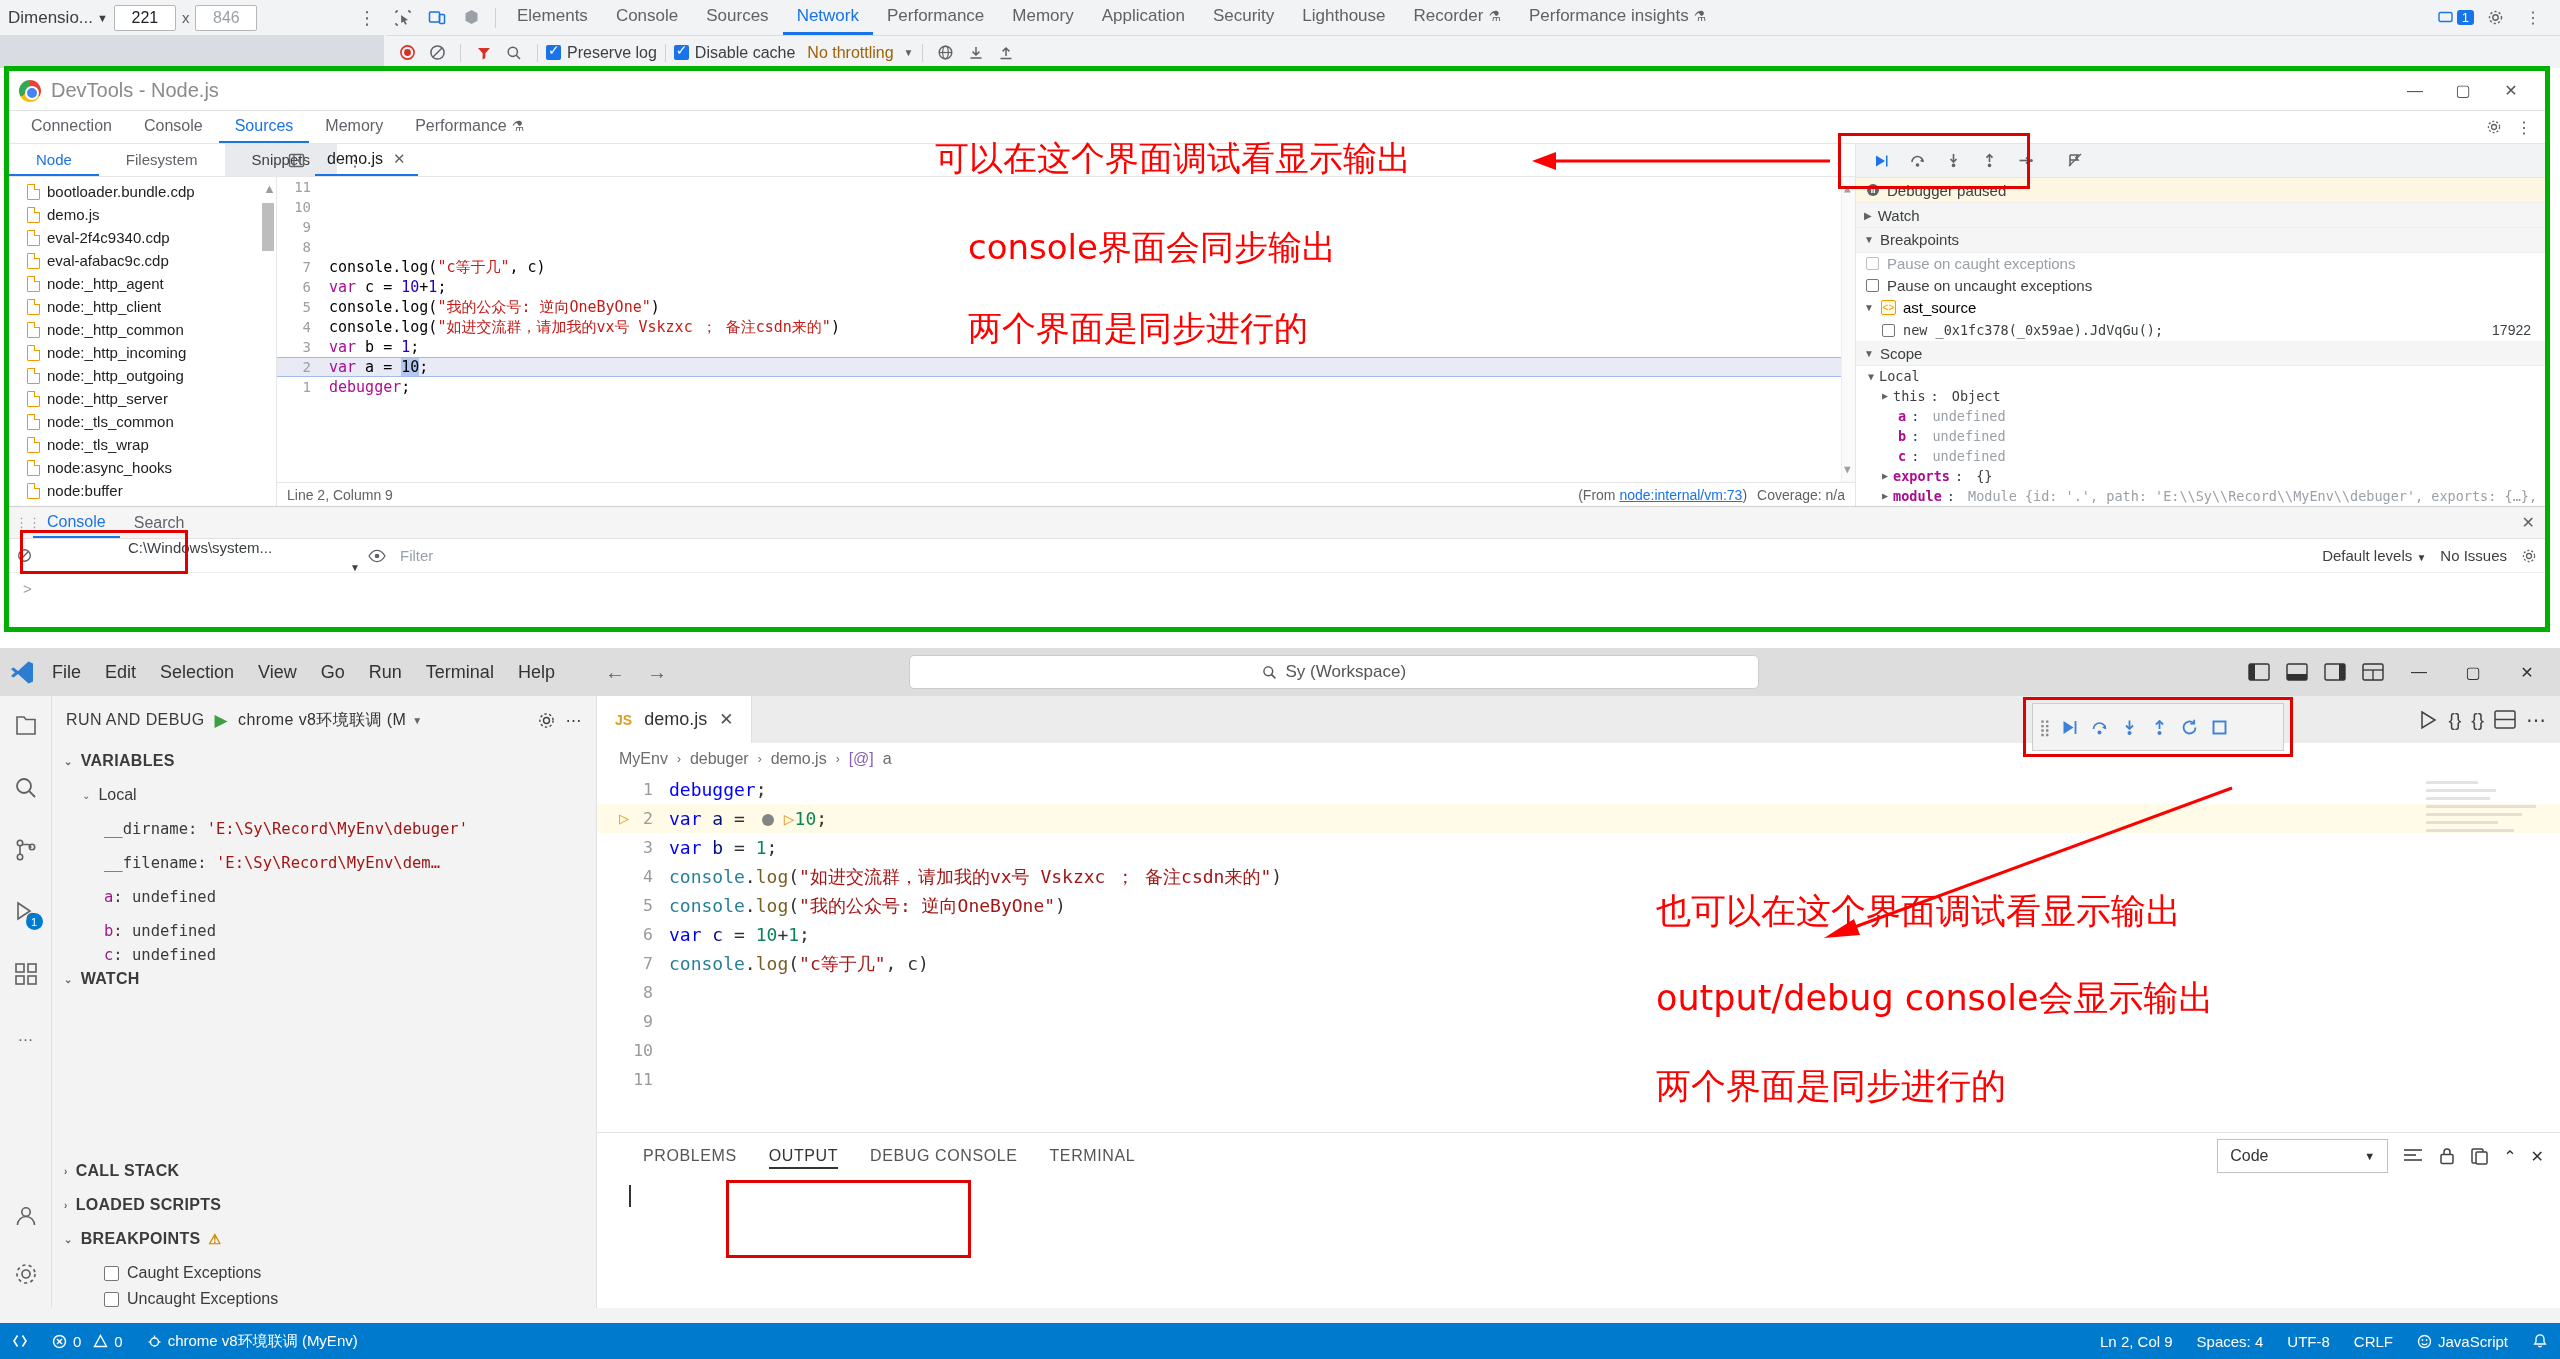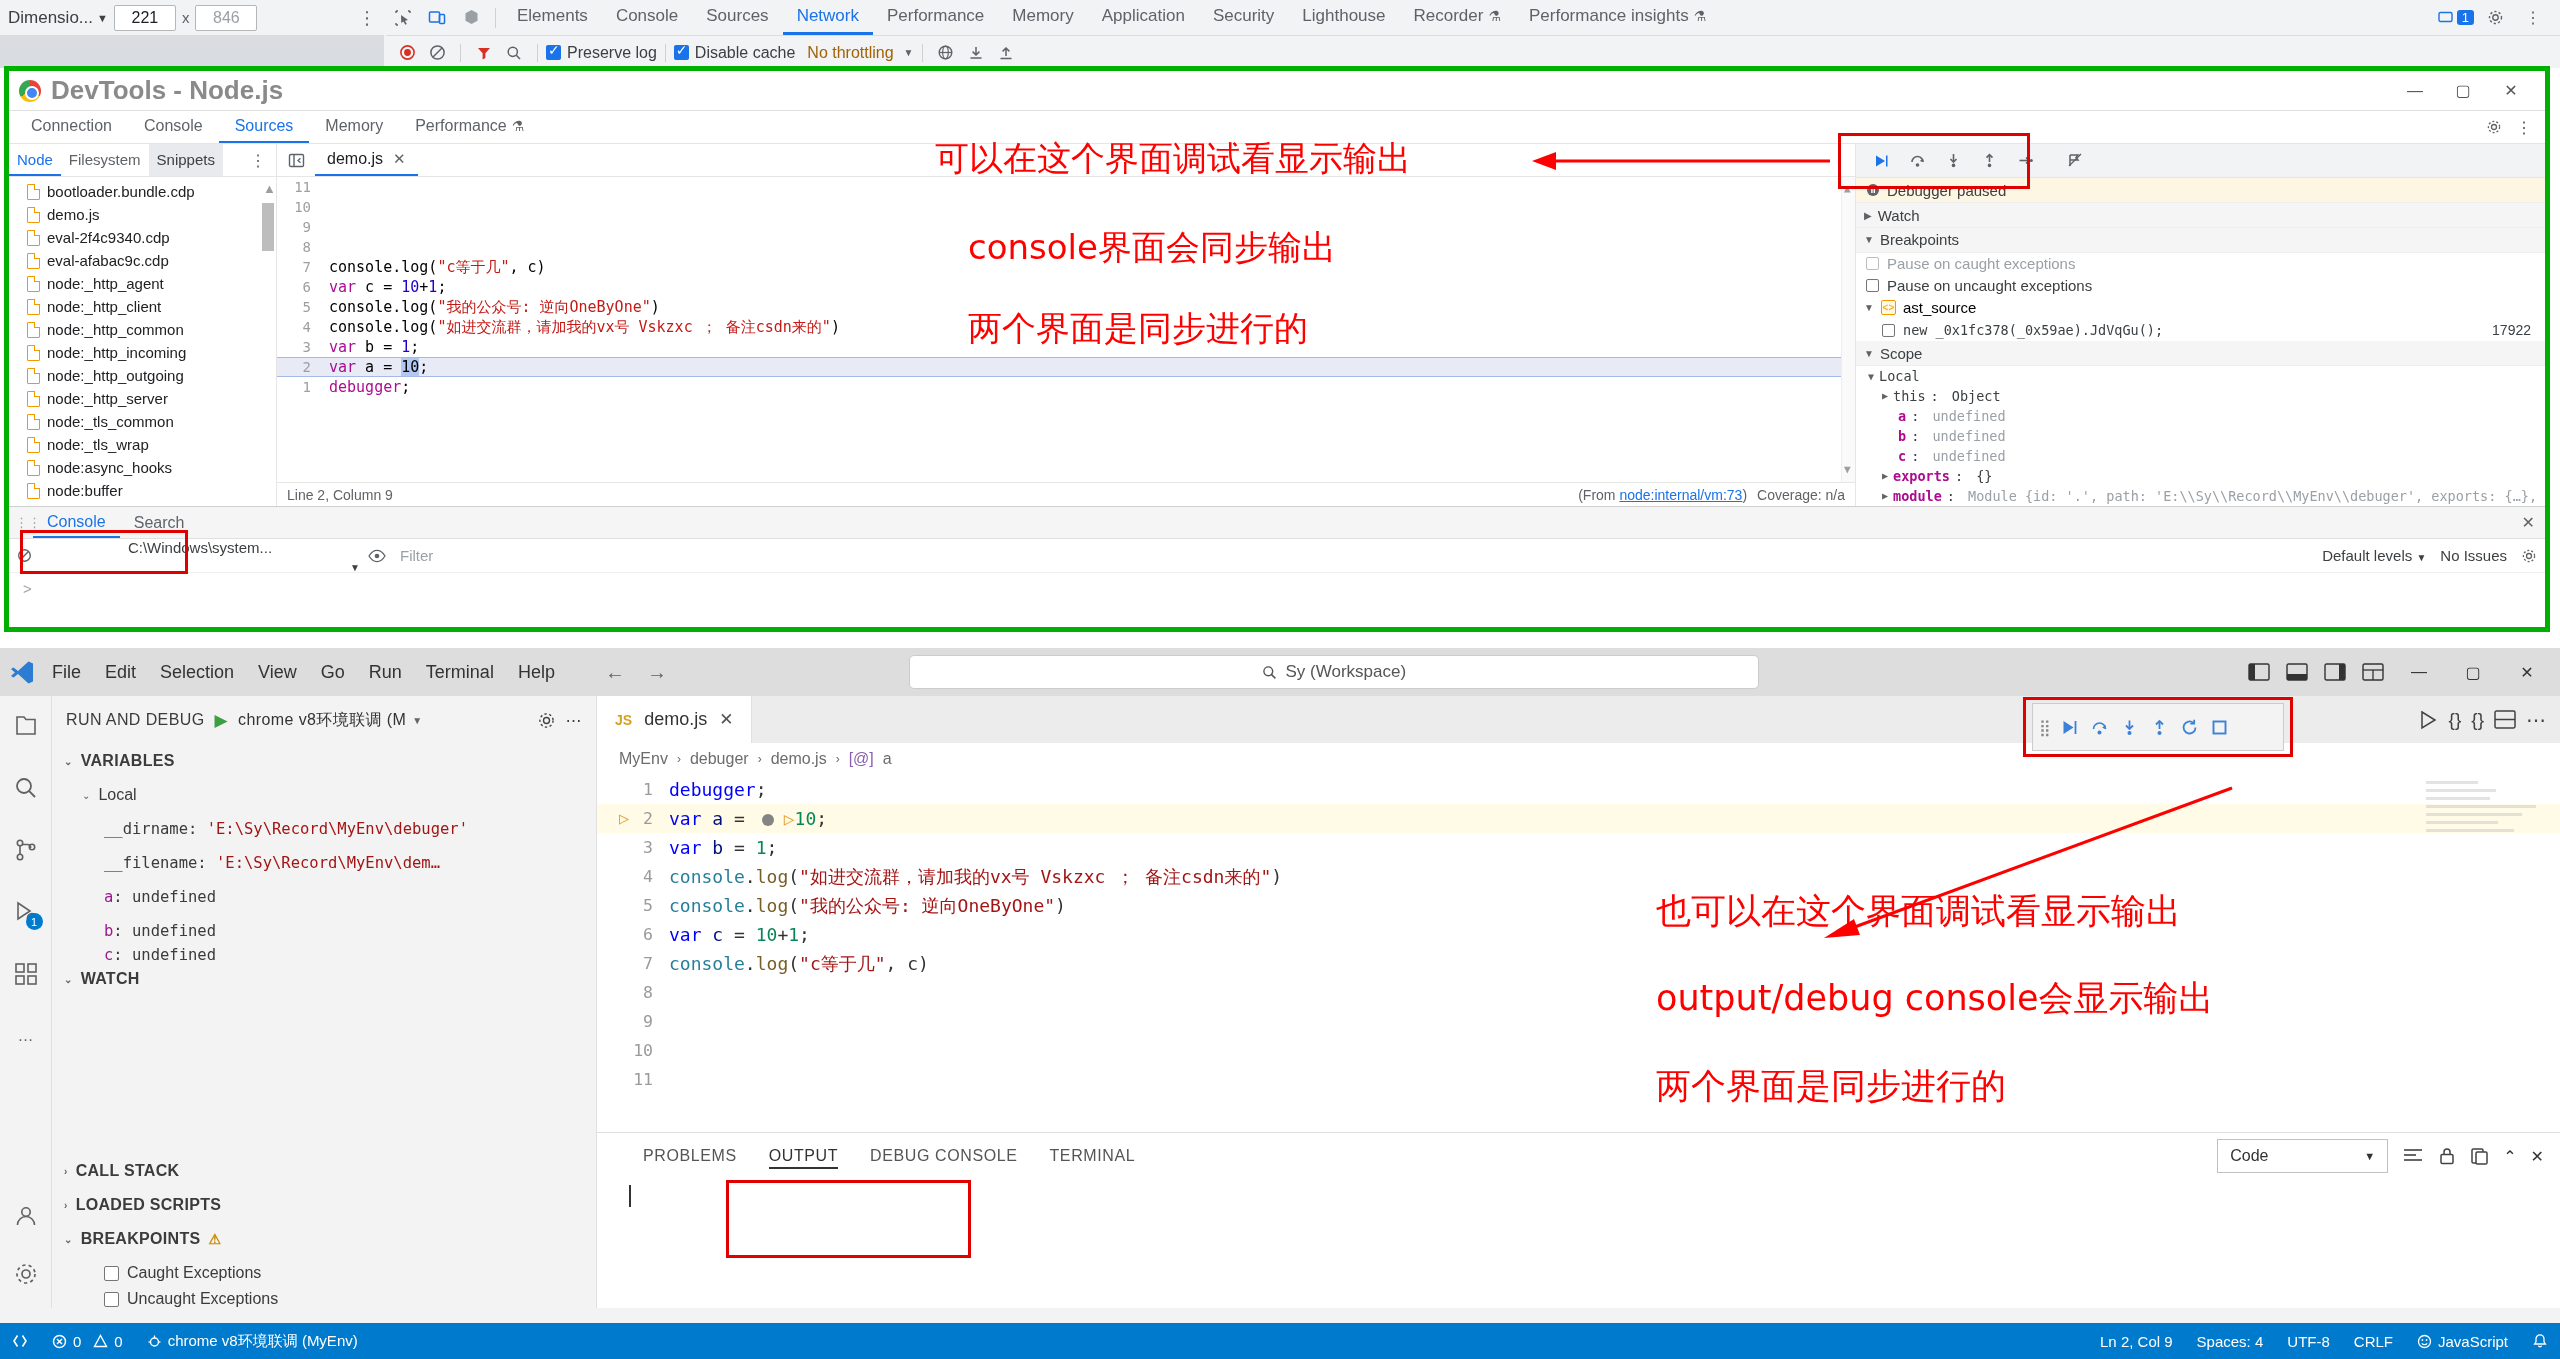"DevTools - Node.js" .nw-title-text { font-size: 26px -> 20px; font-weight: bold -> none }
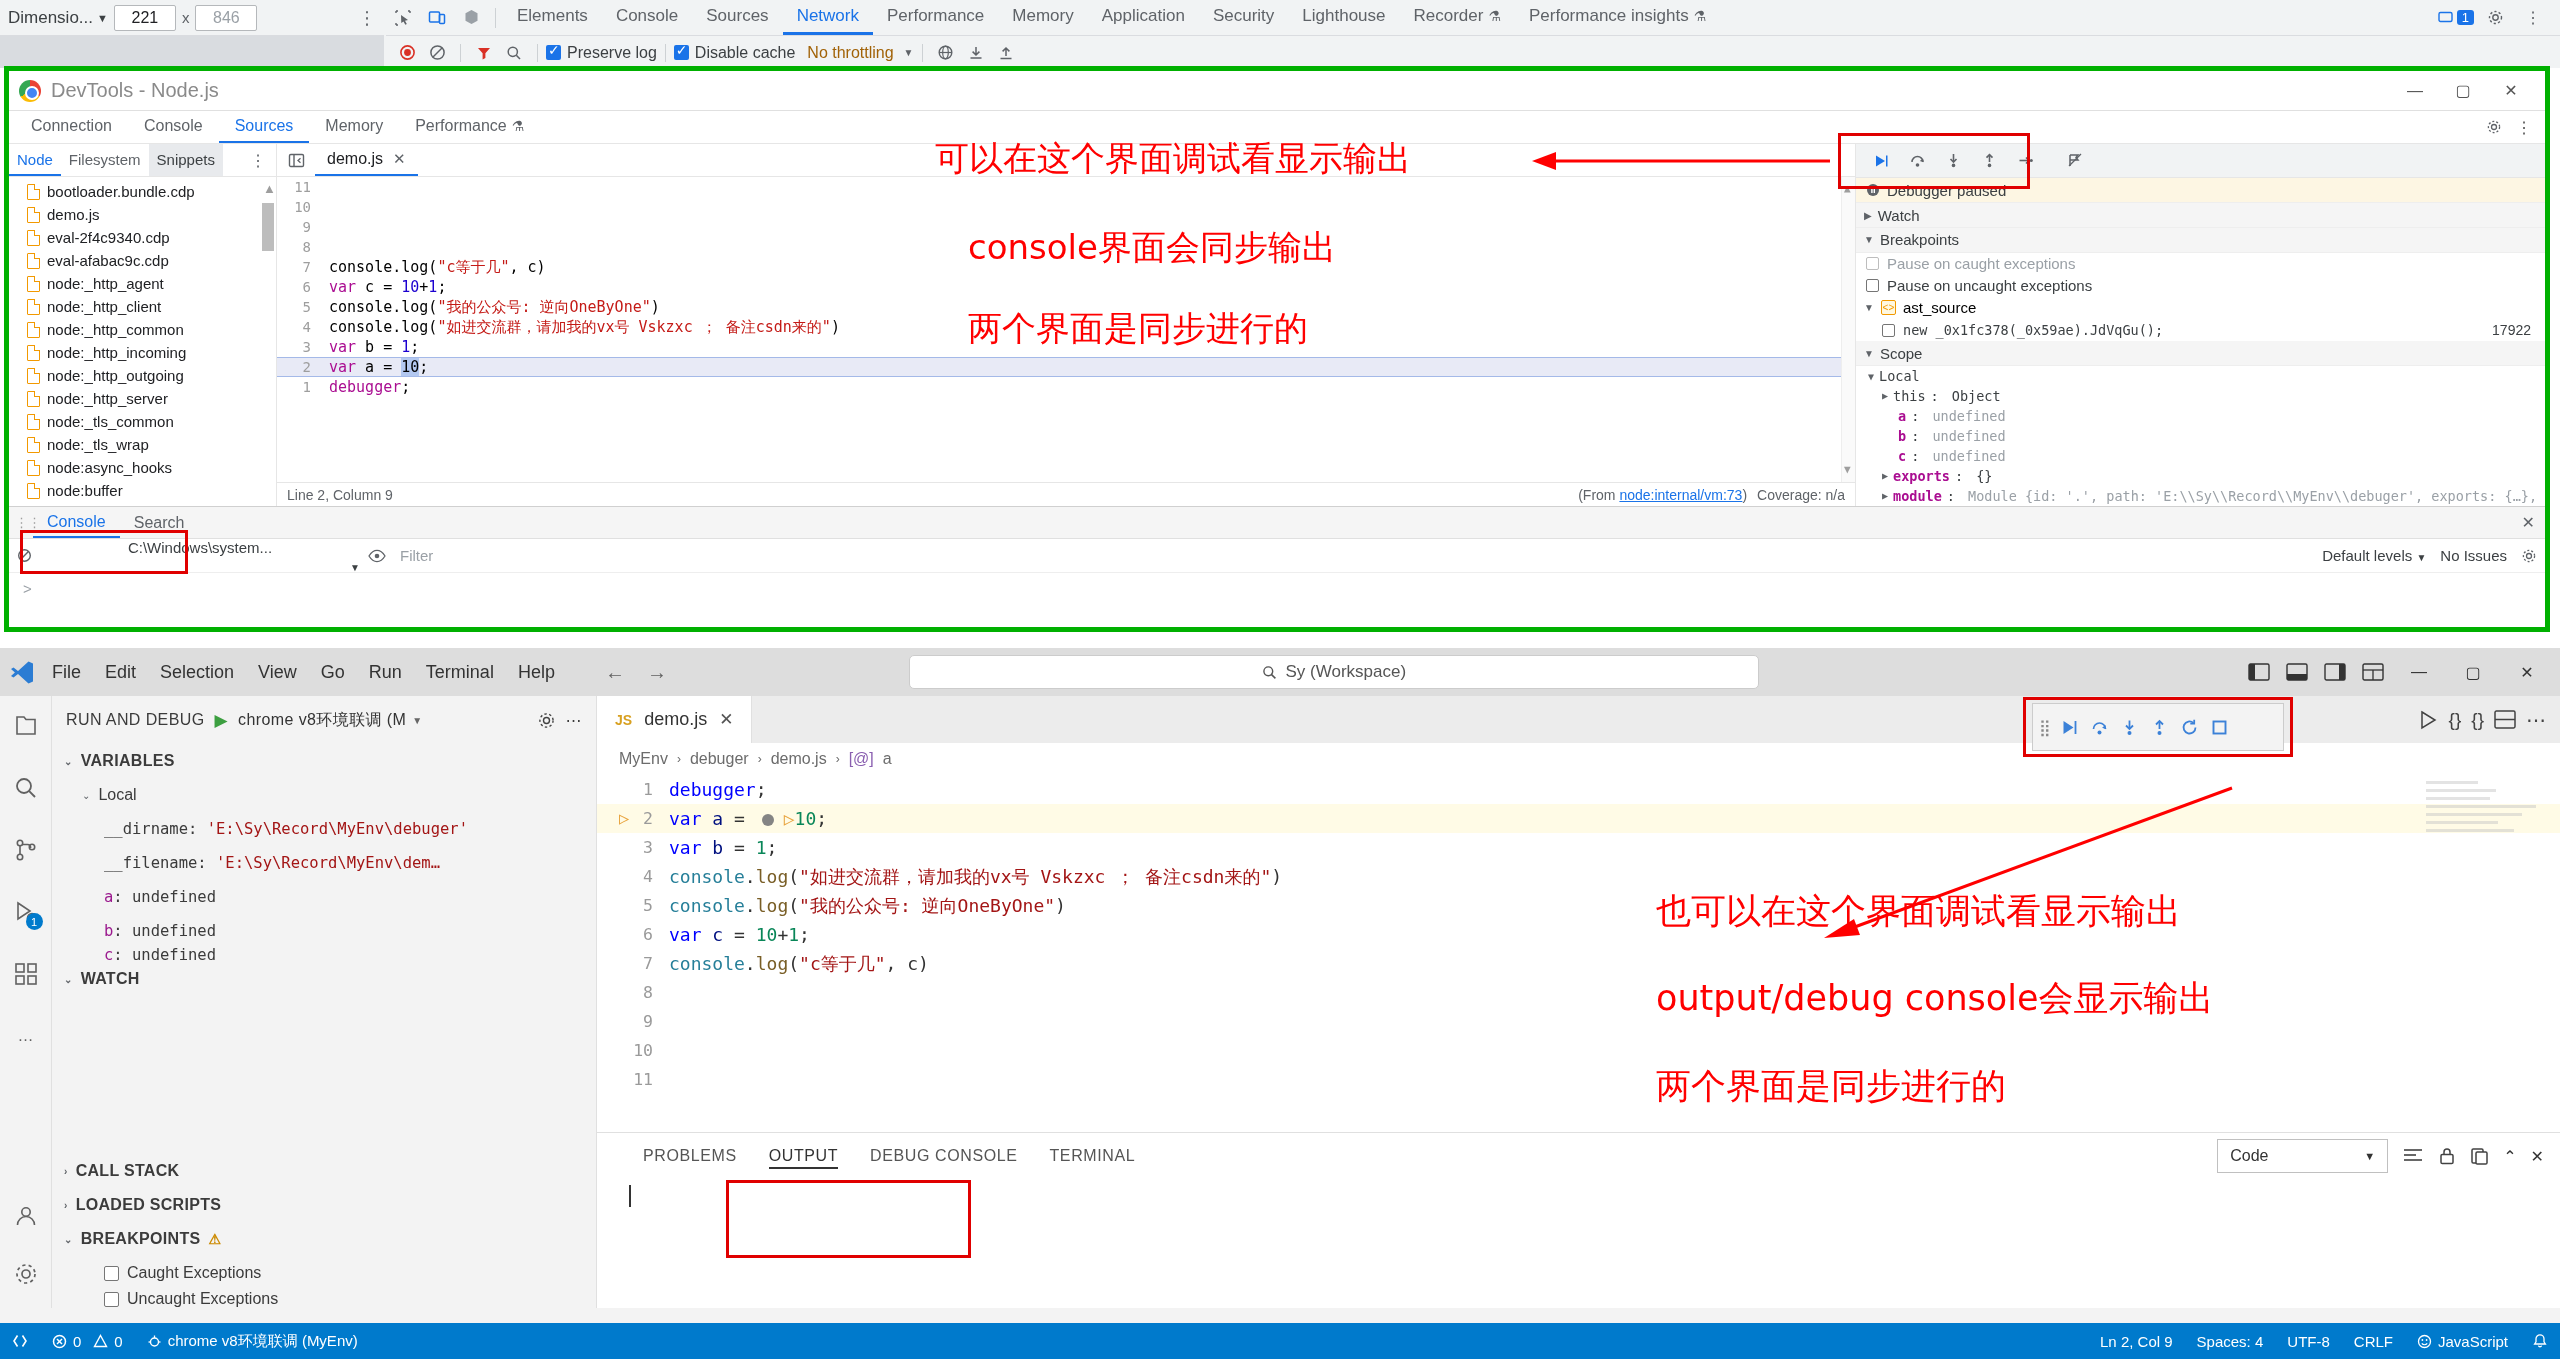"Node" .nav-tab { padding: 0 8px -> 0 27px }
